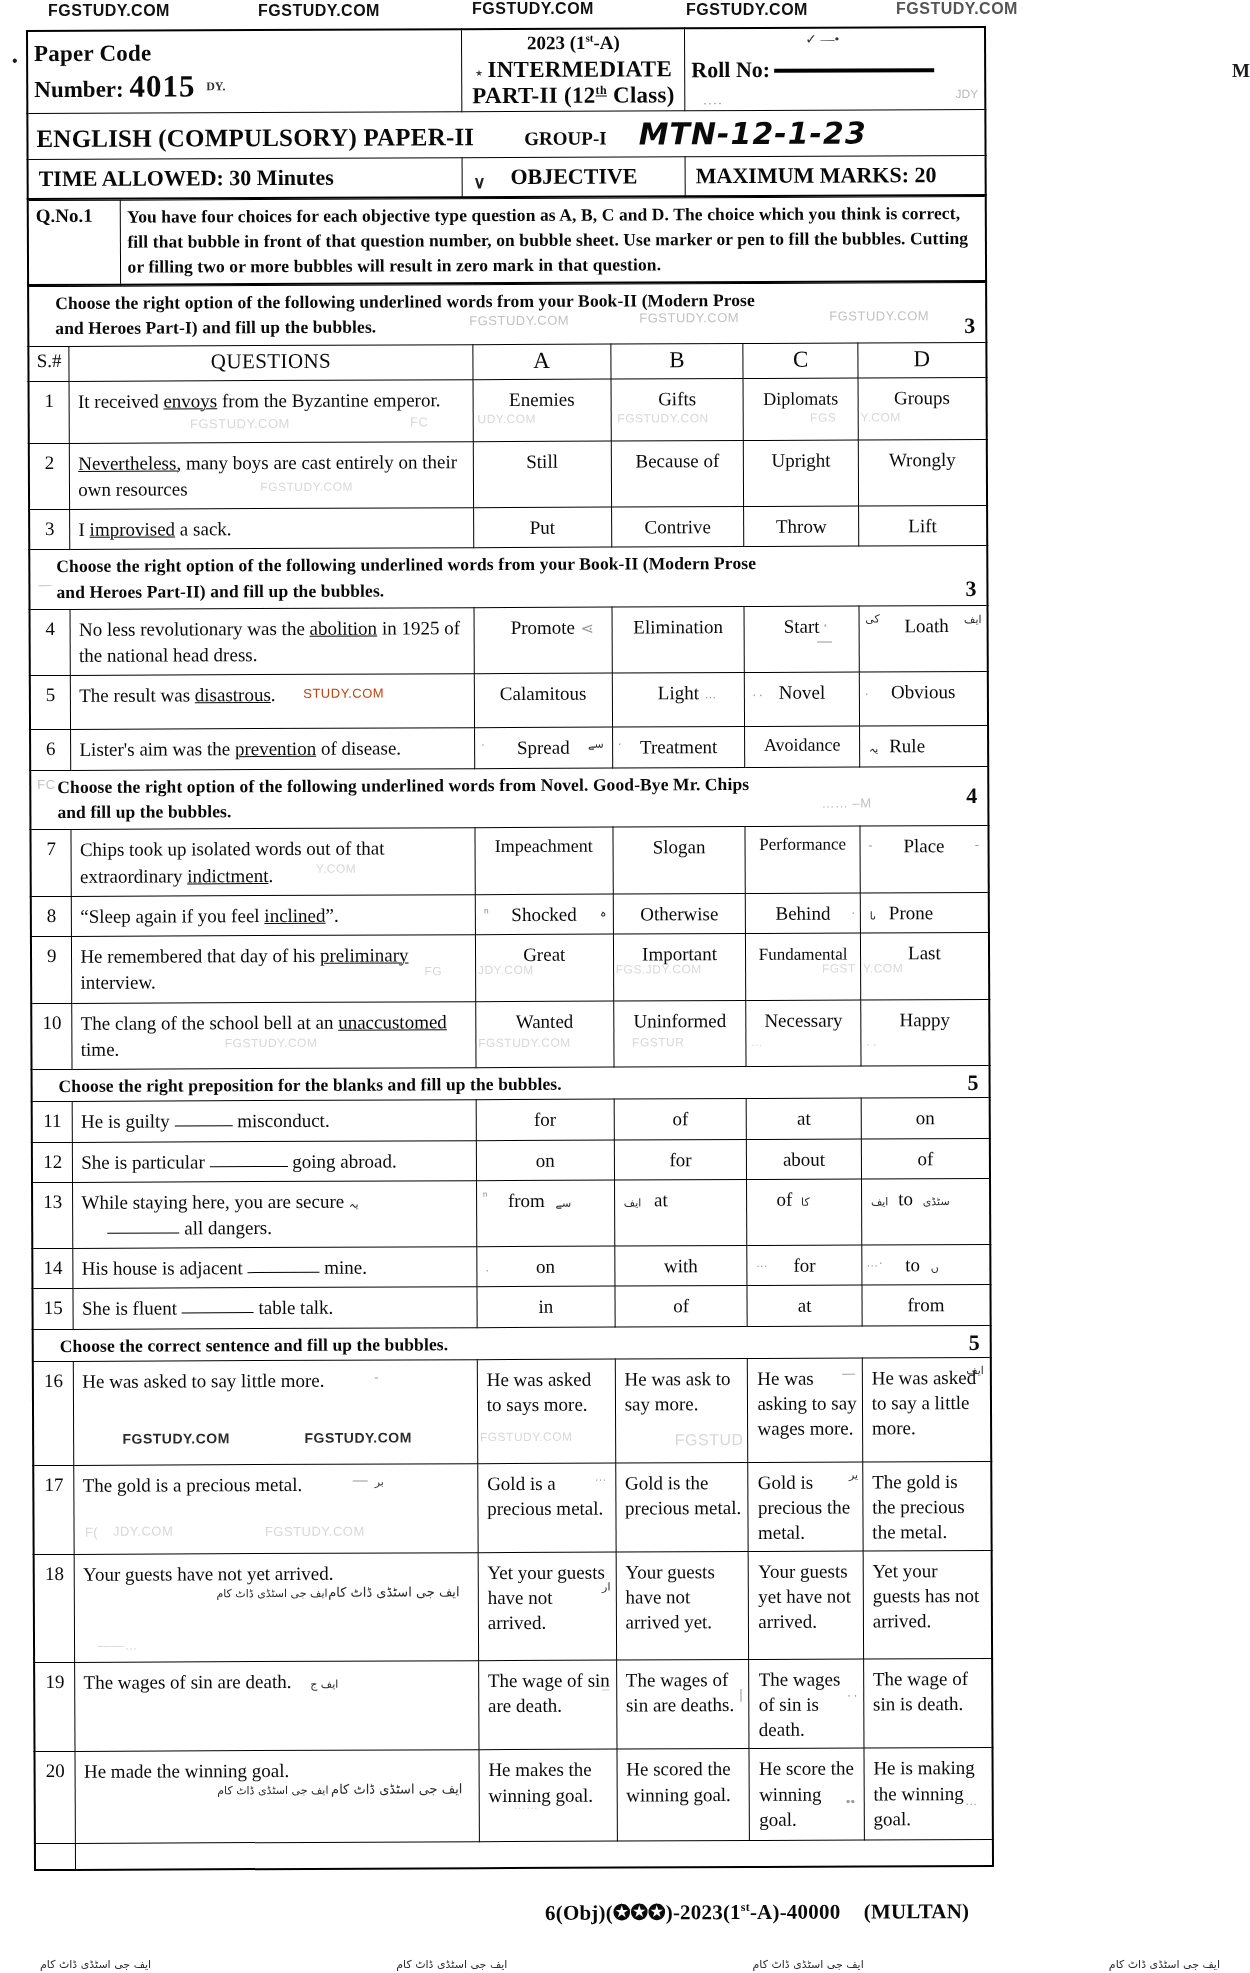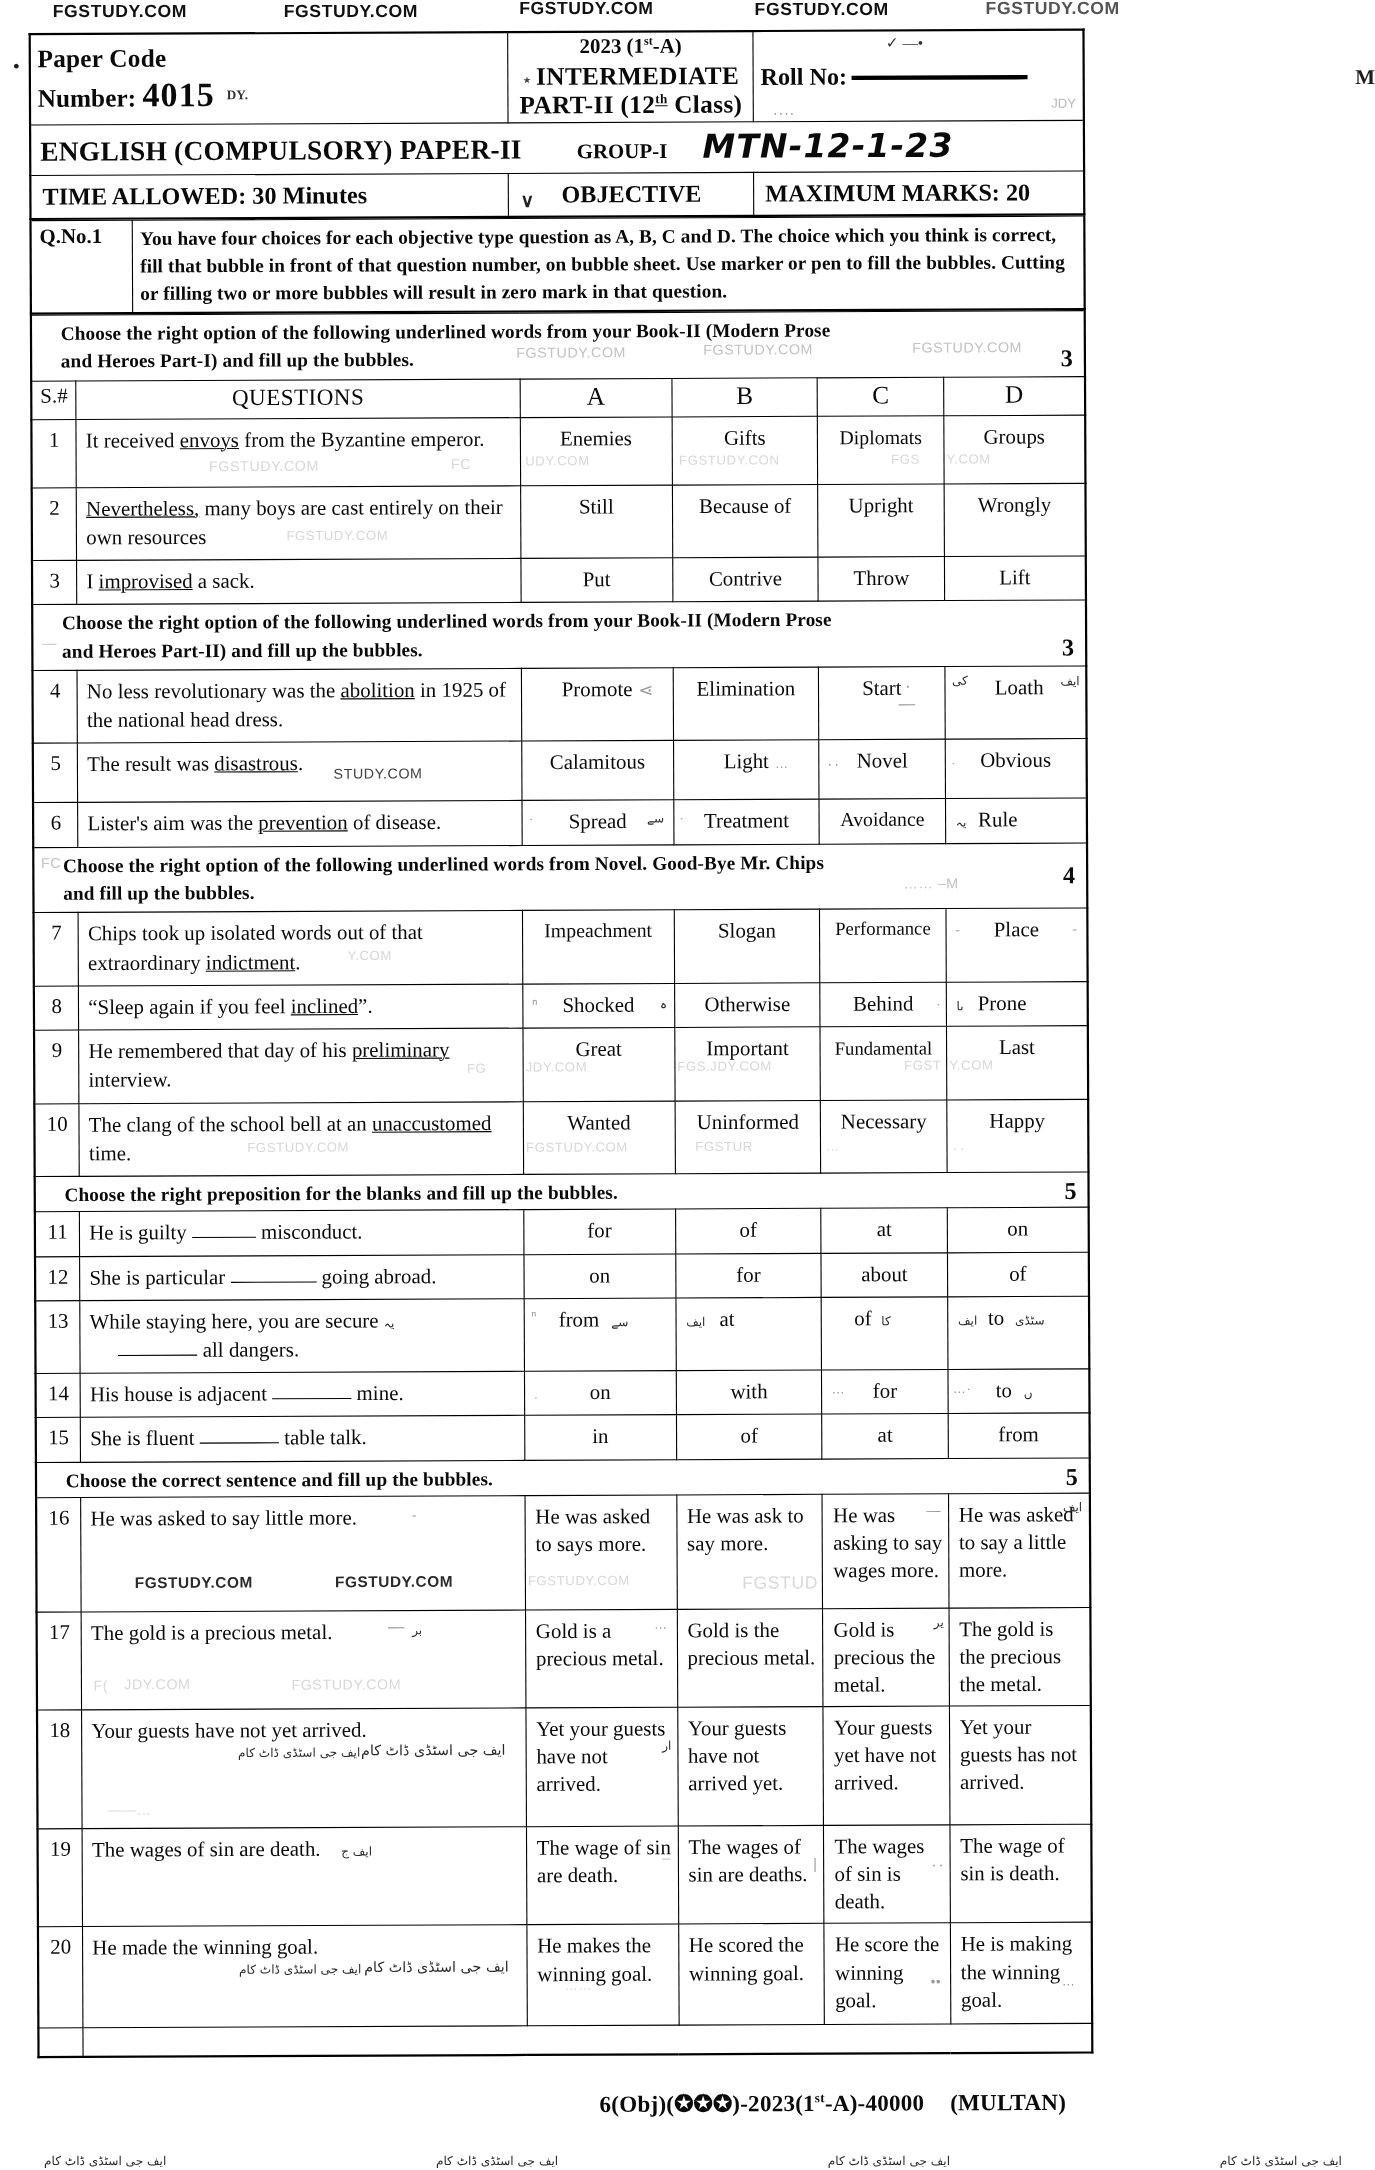"STUDY.COM" span.wm { color: #404040 -> #c2410c; top: 20px -> 10px }
